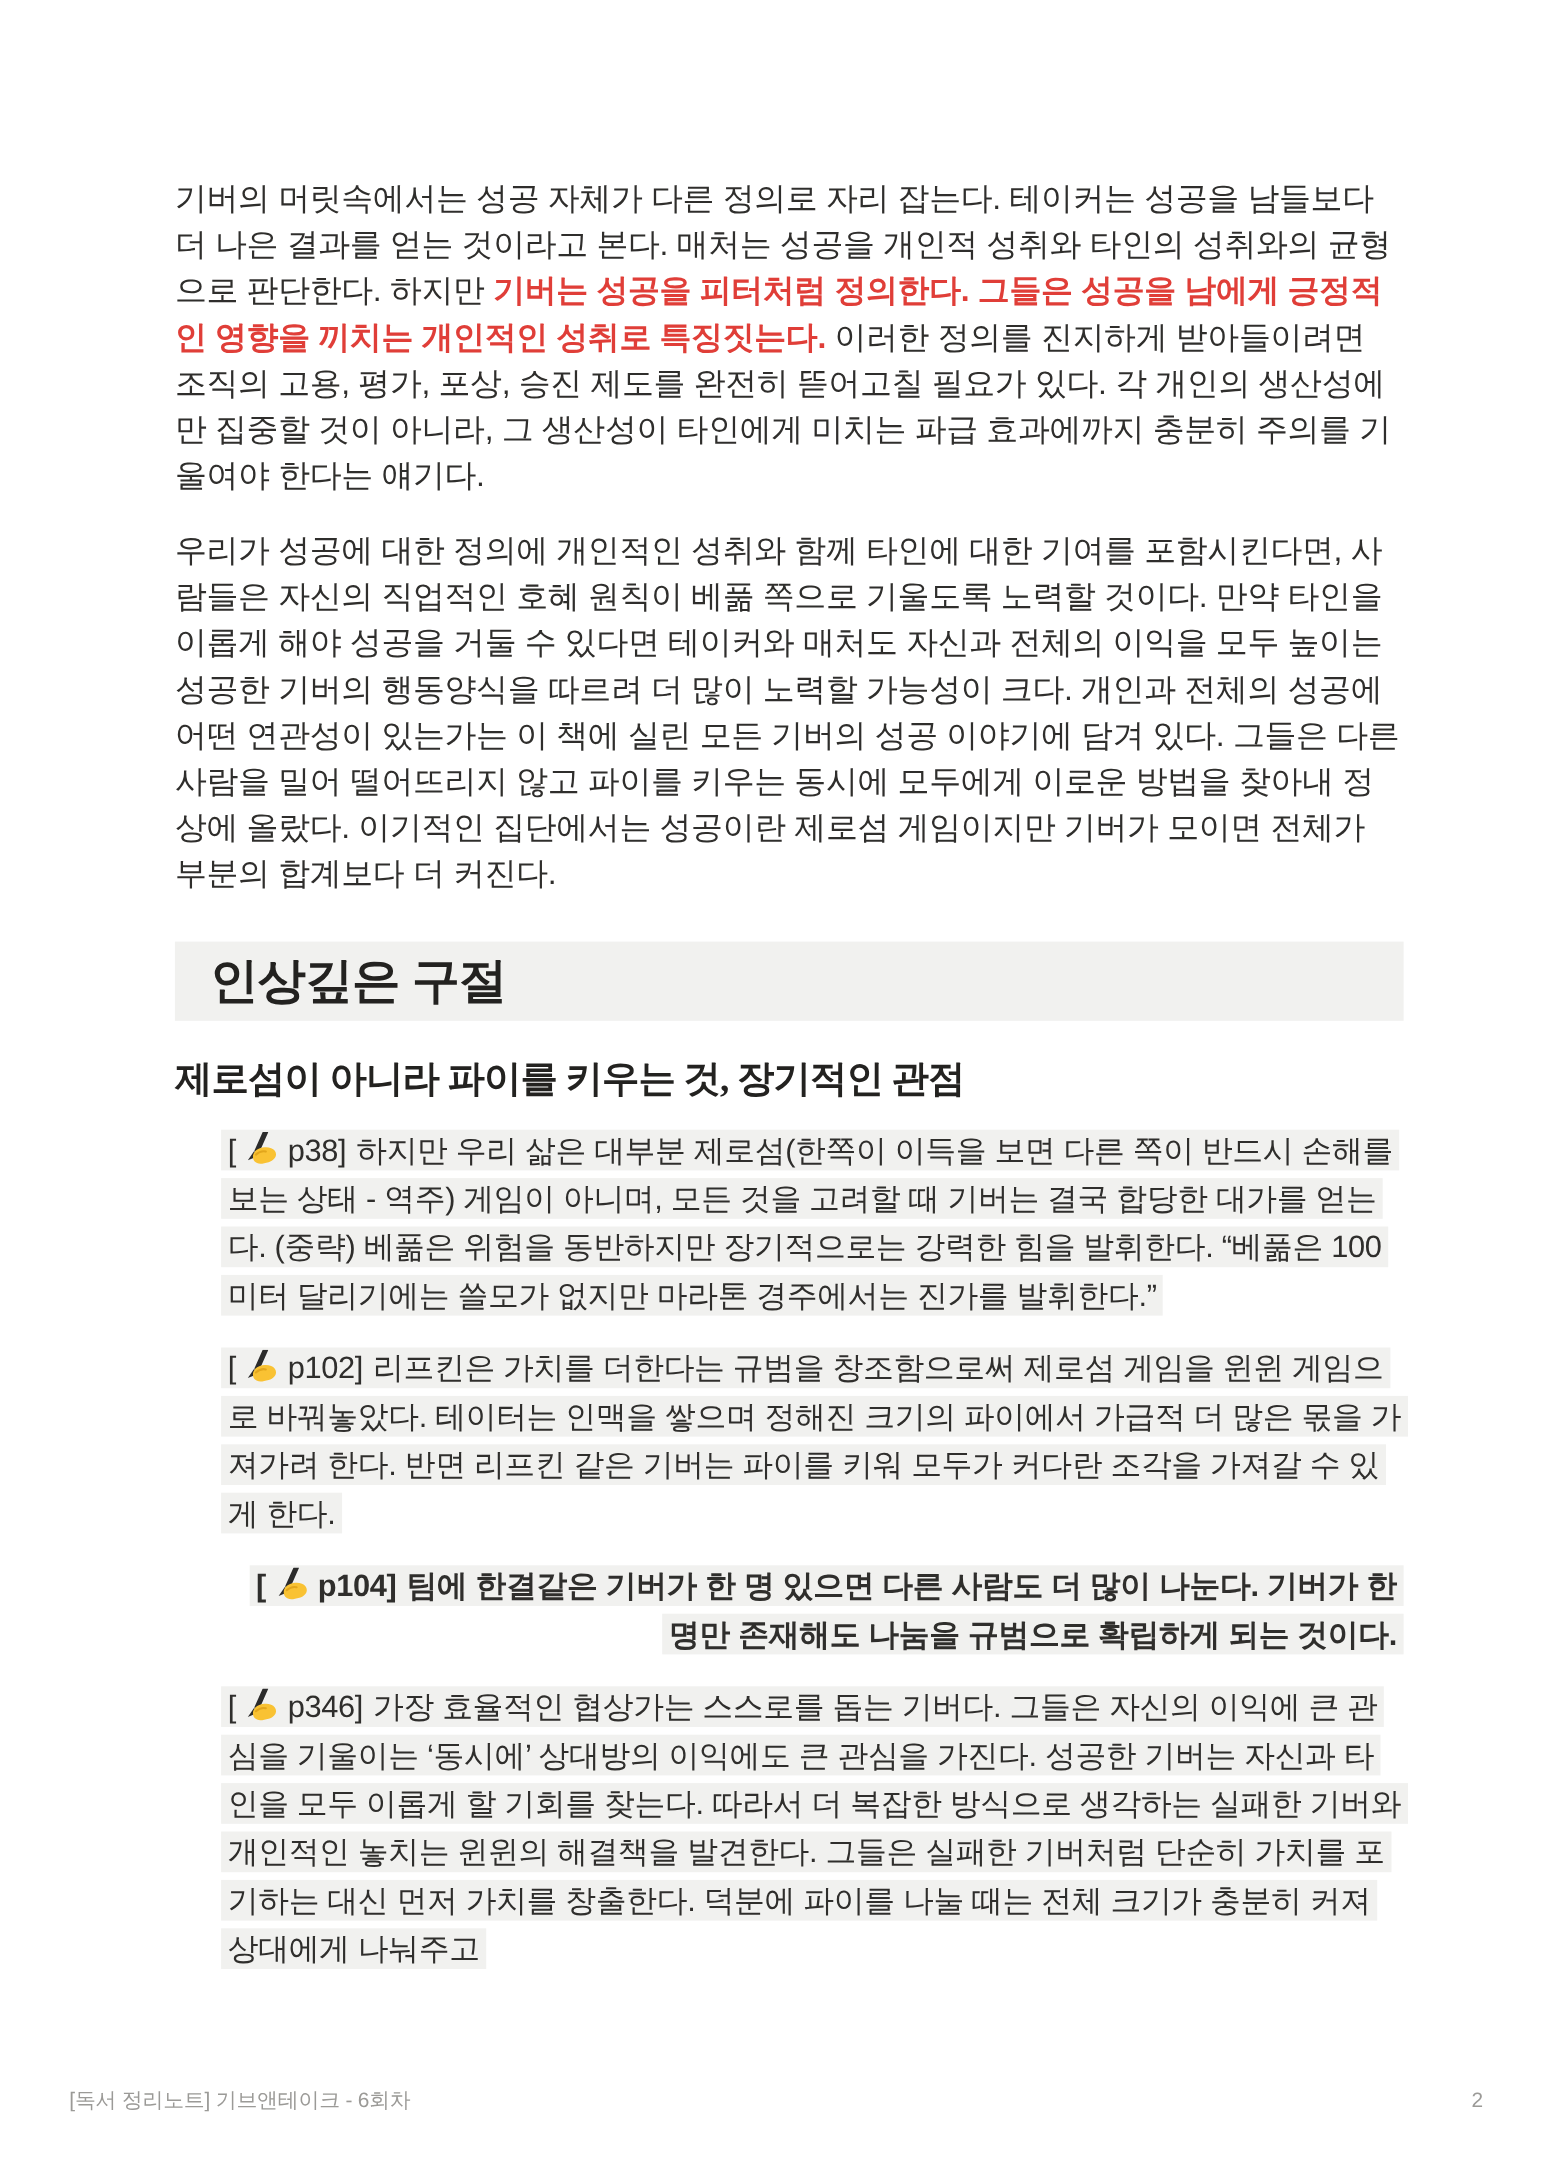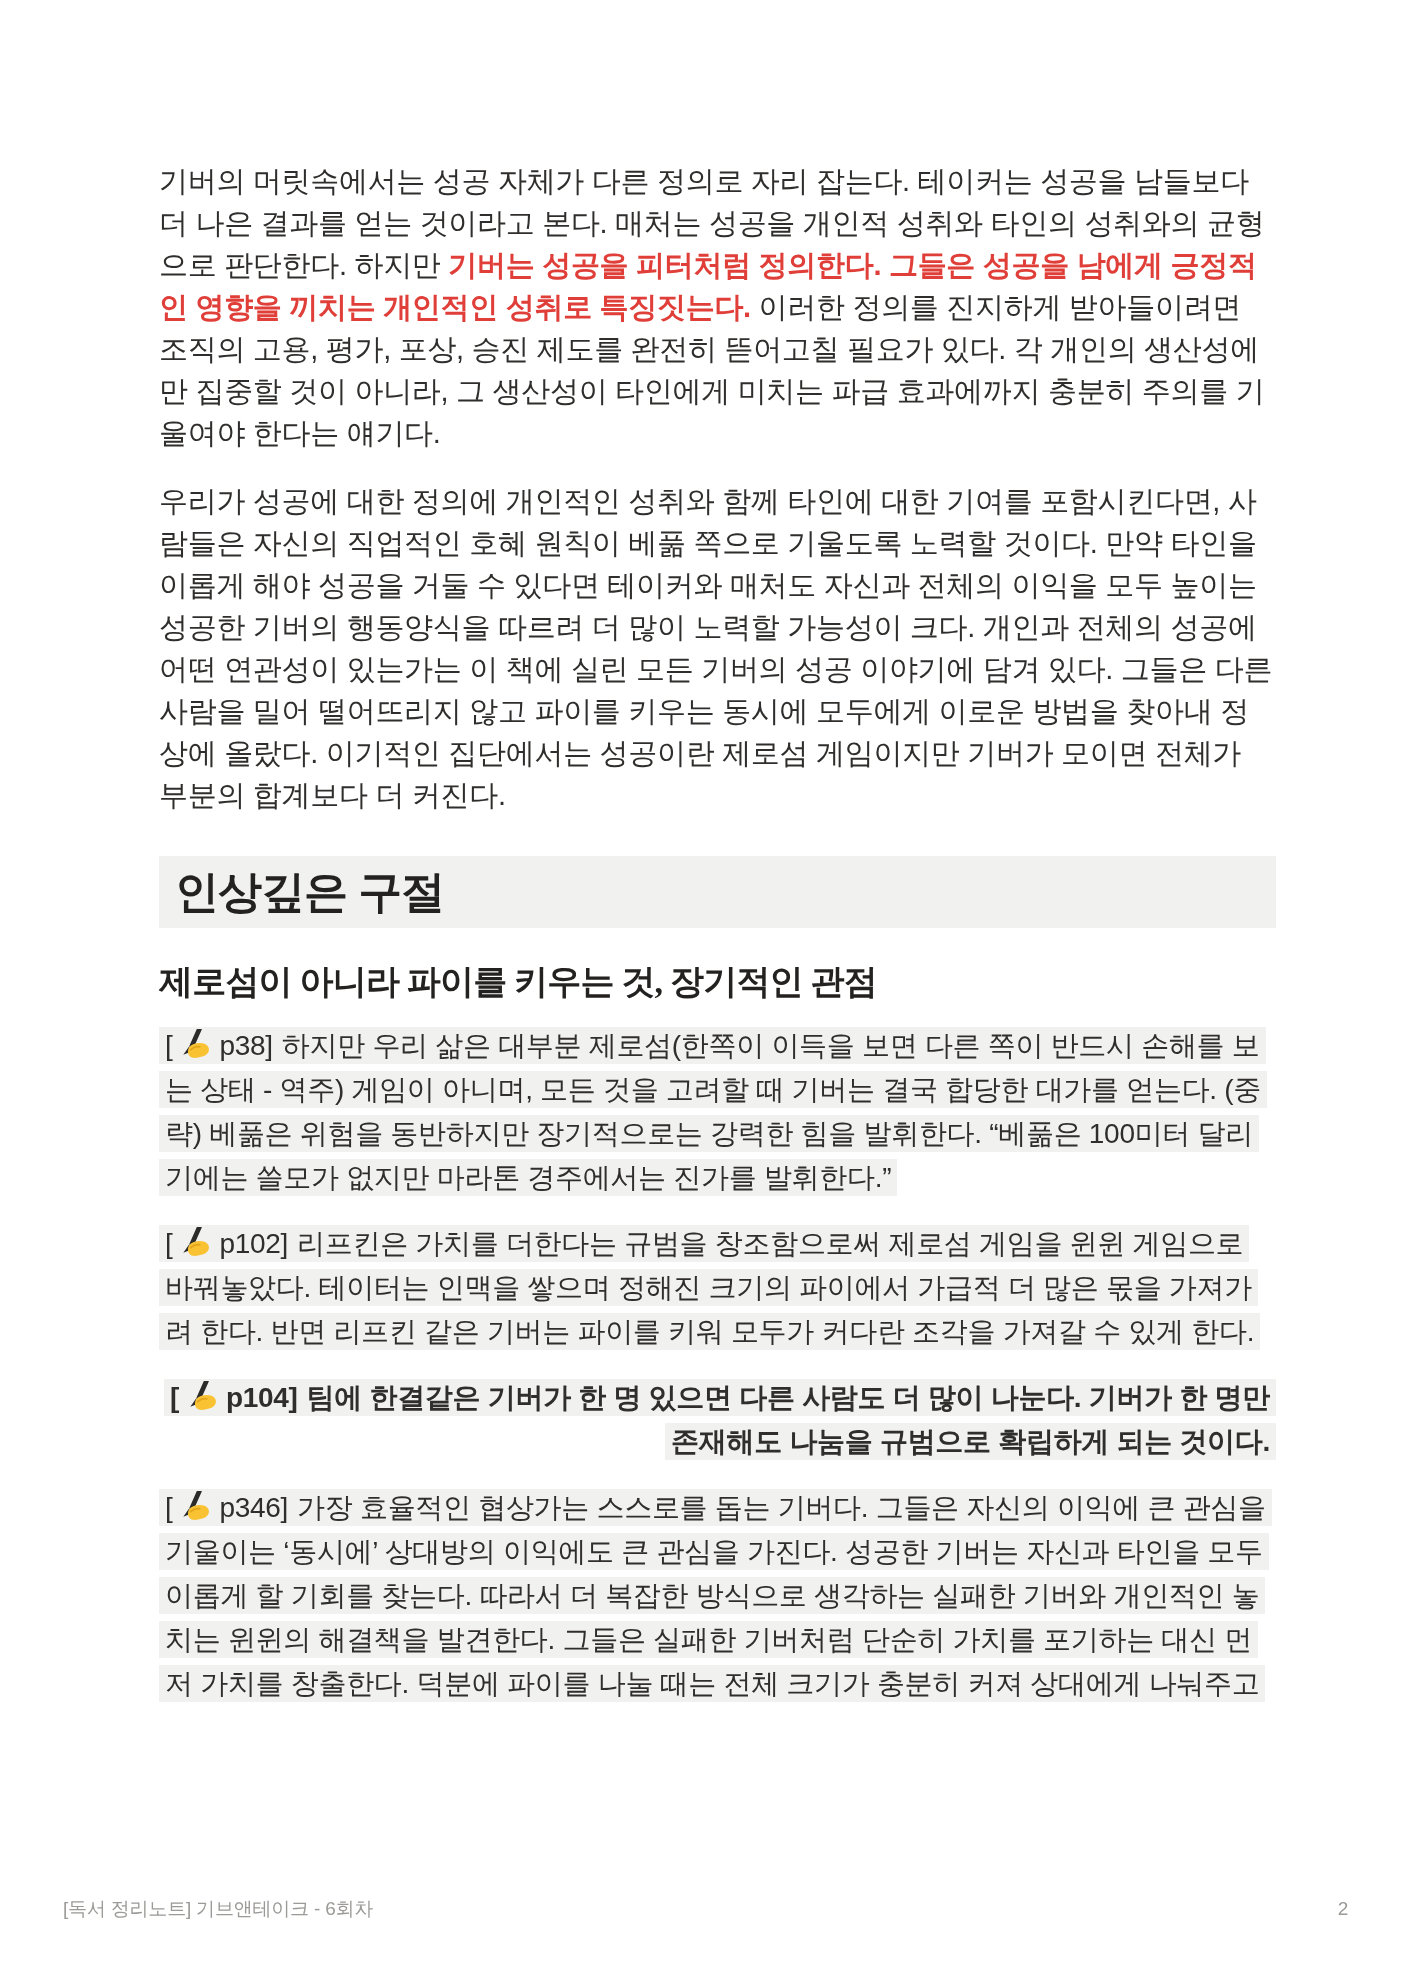"인상깊은 구절" .h1-band { padding: 8px 16px -> 8px 32px }
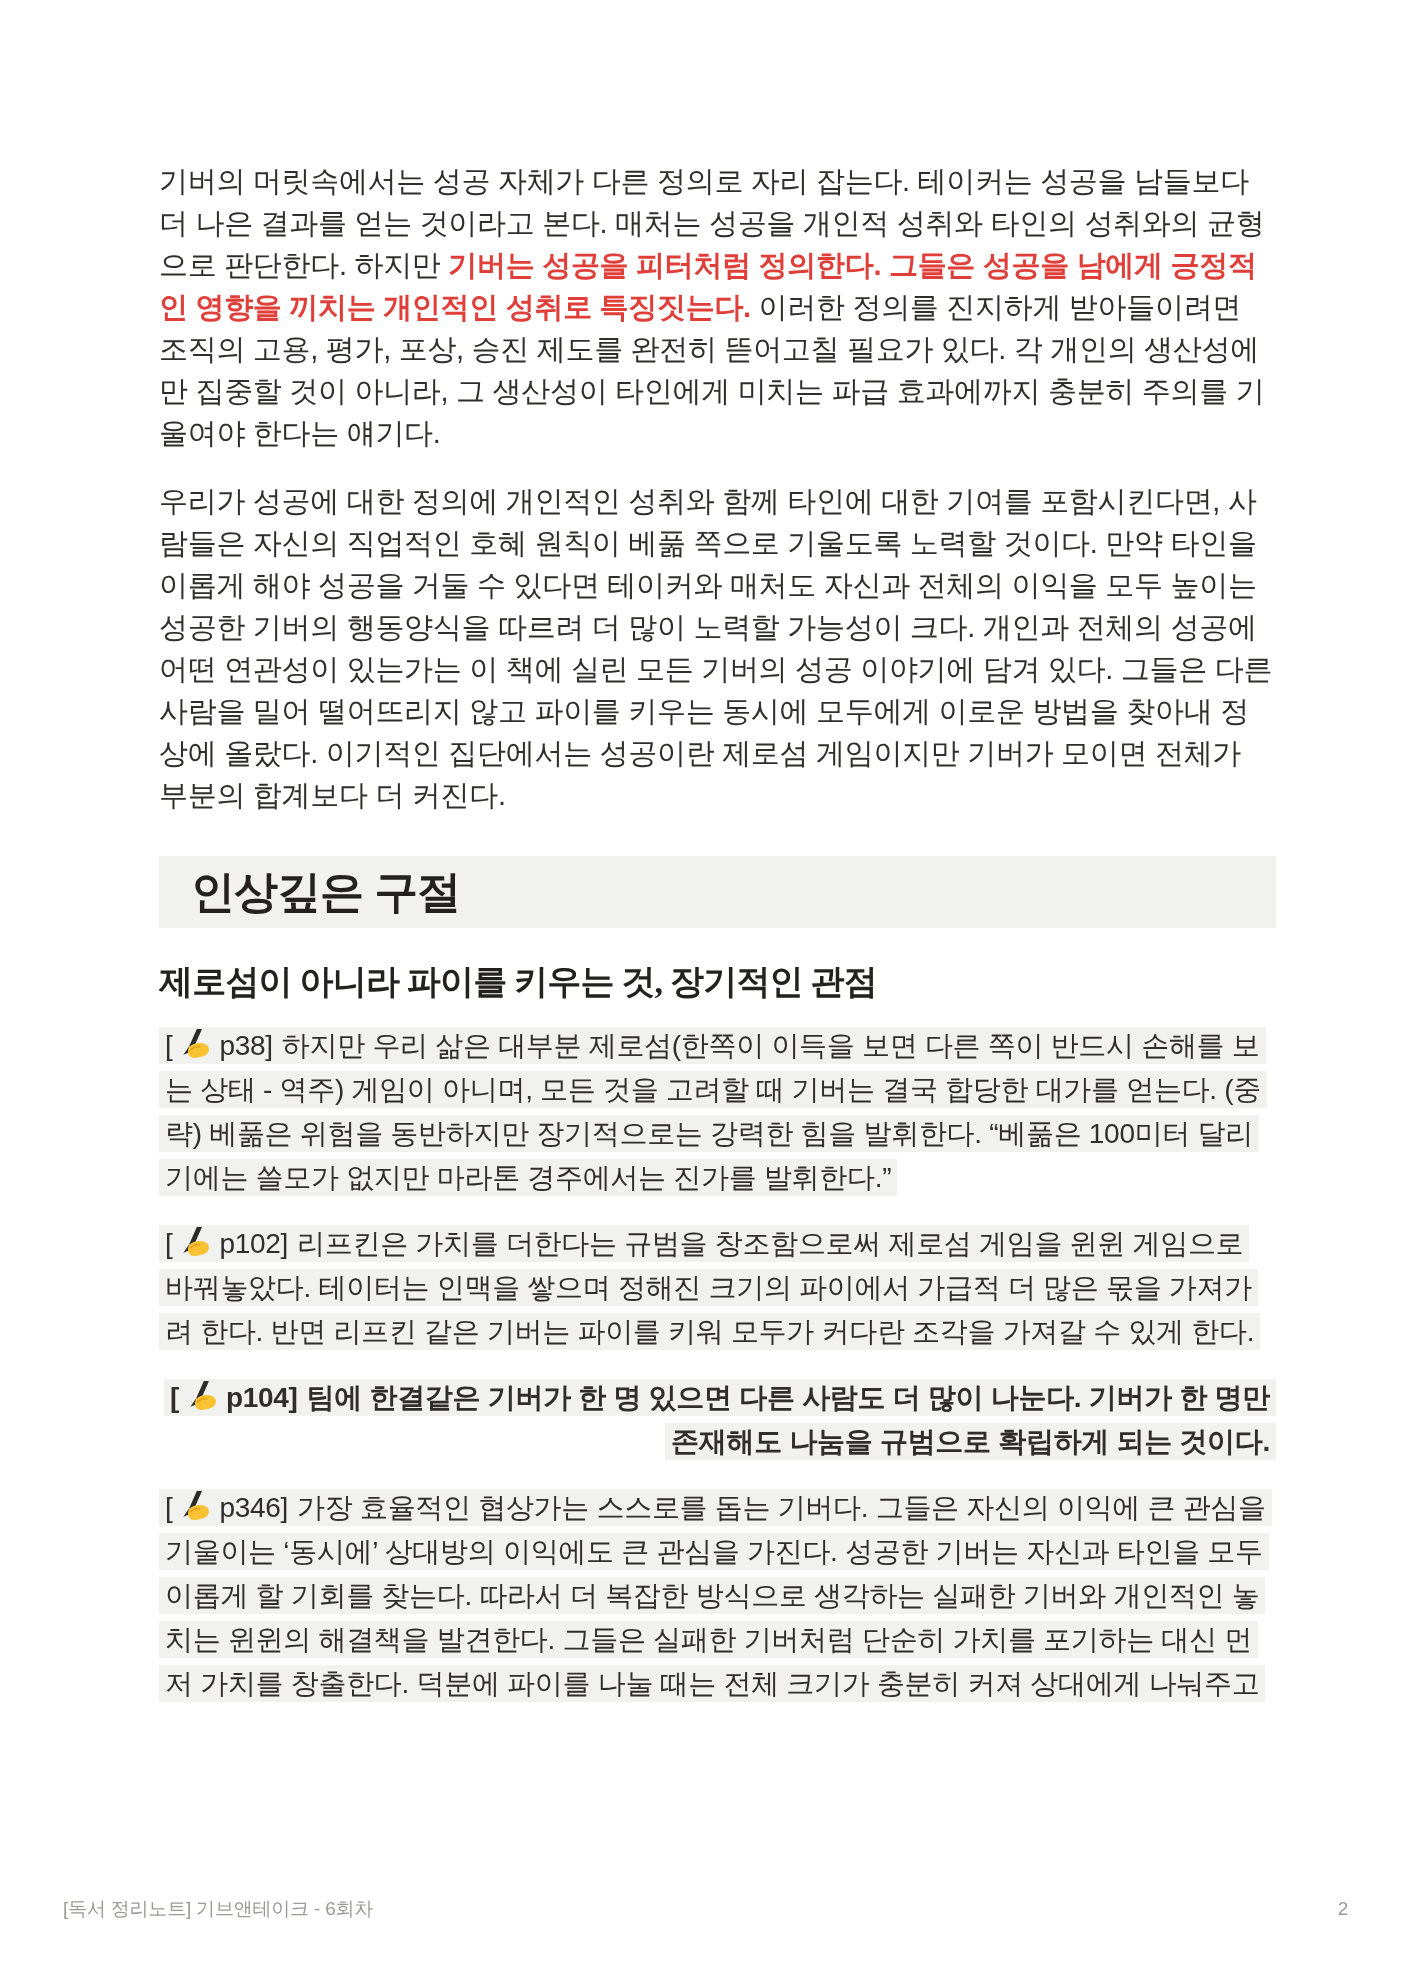"[ p38] 하지만 우리 삶은" .hl { margin-left: none -> 42px }
